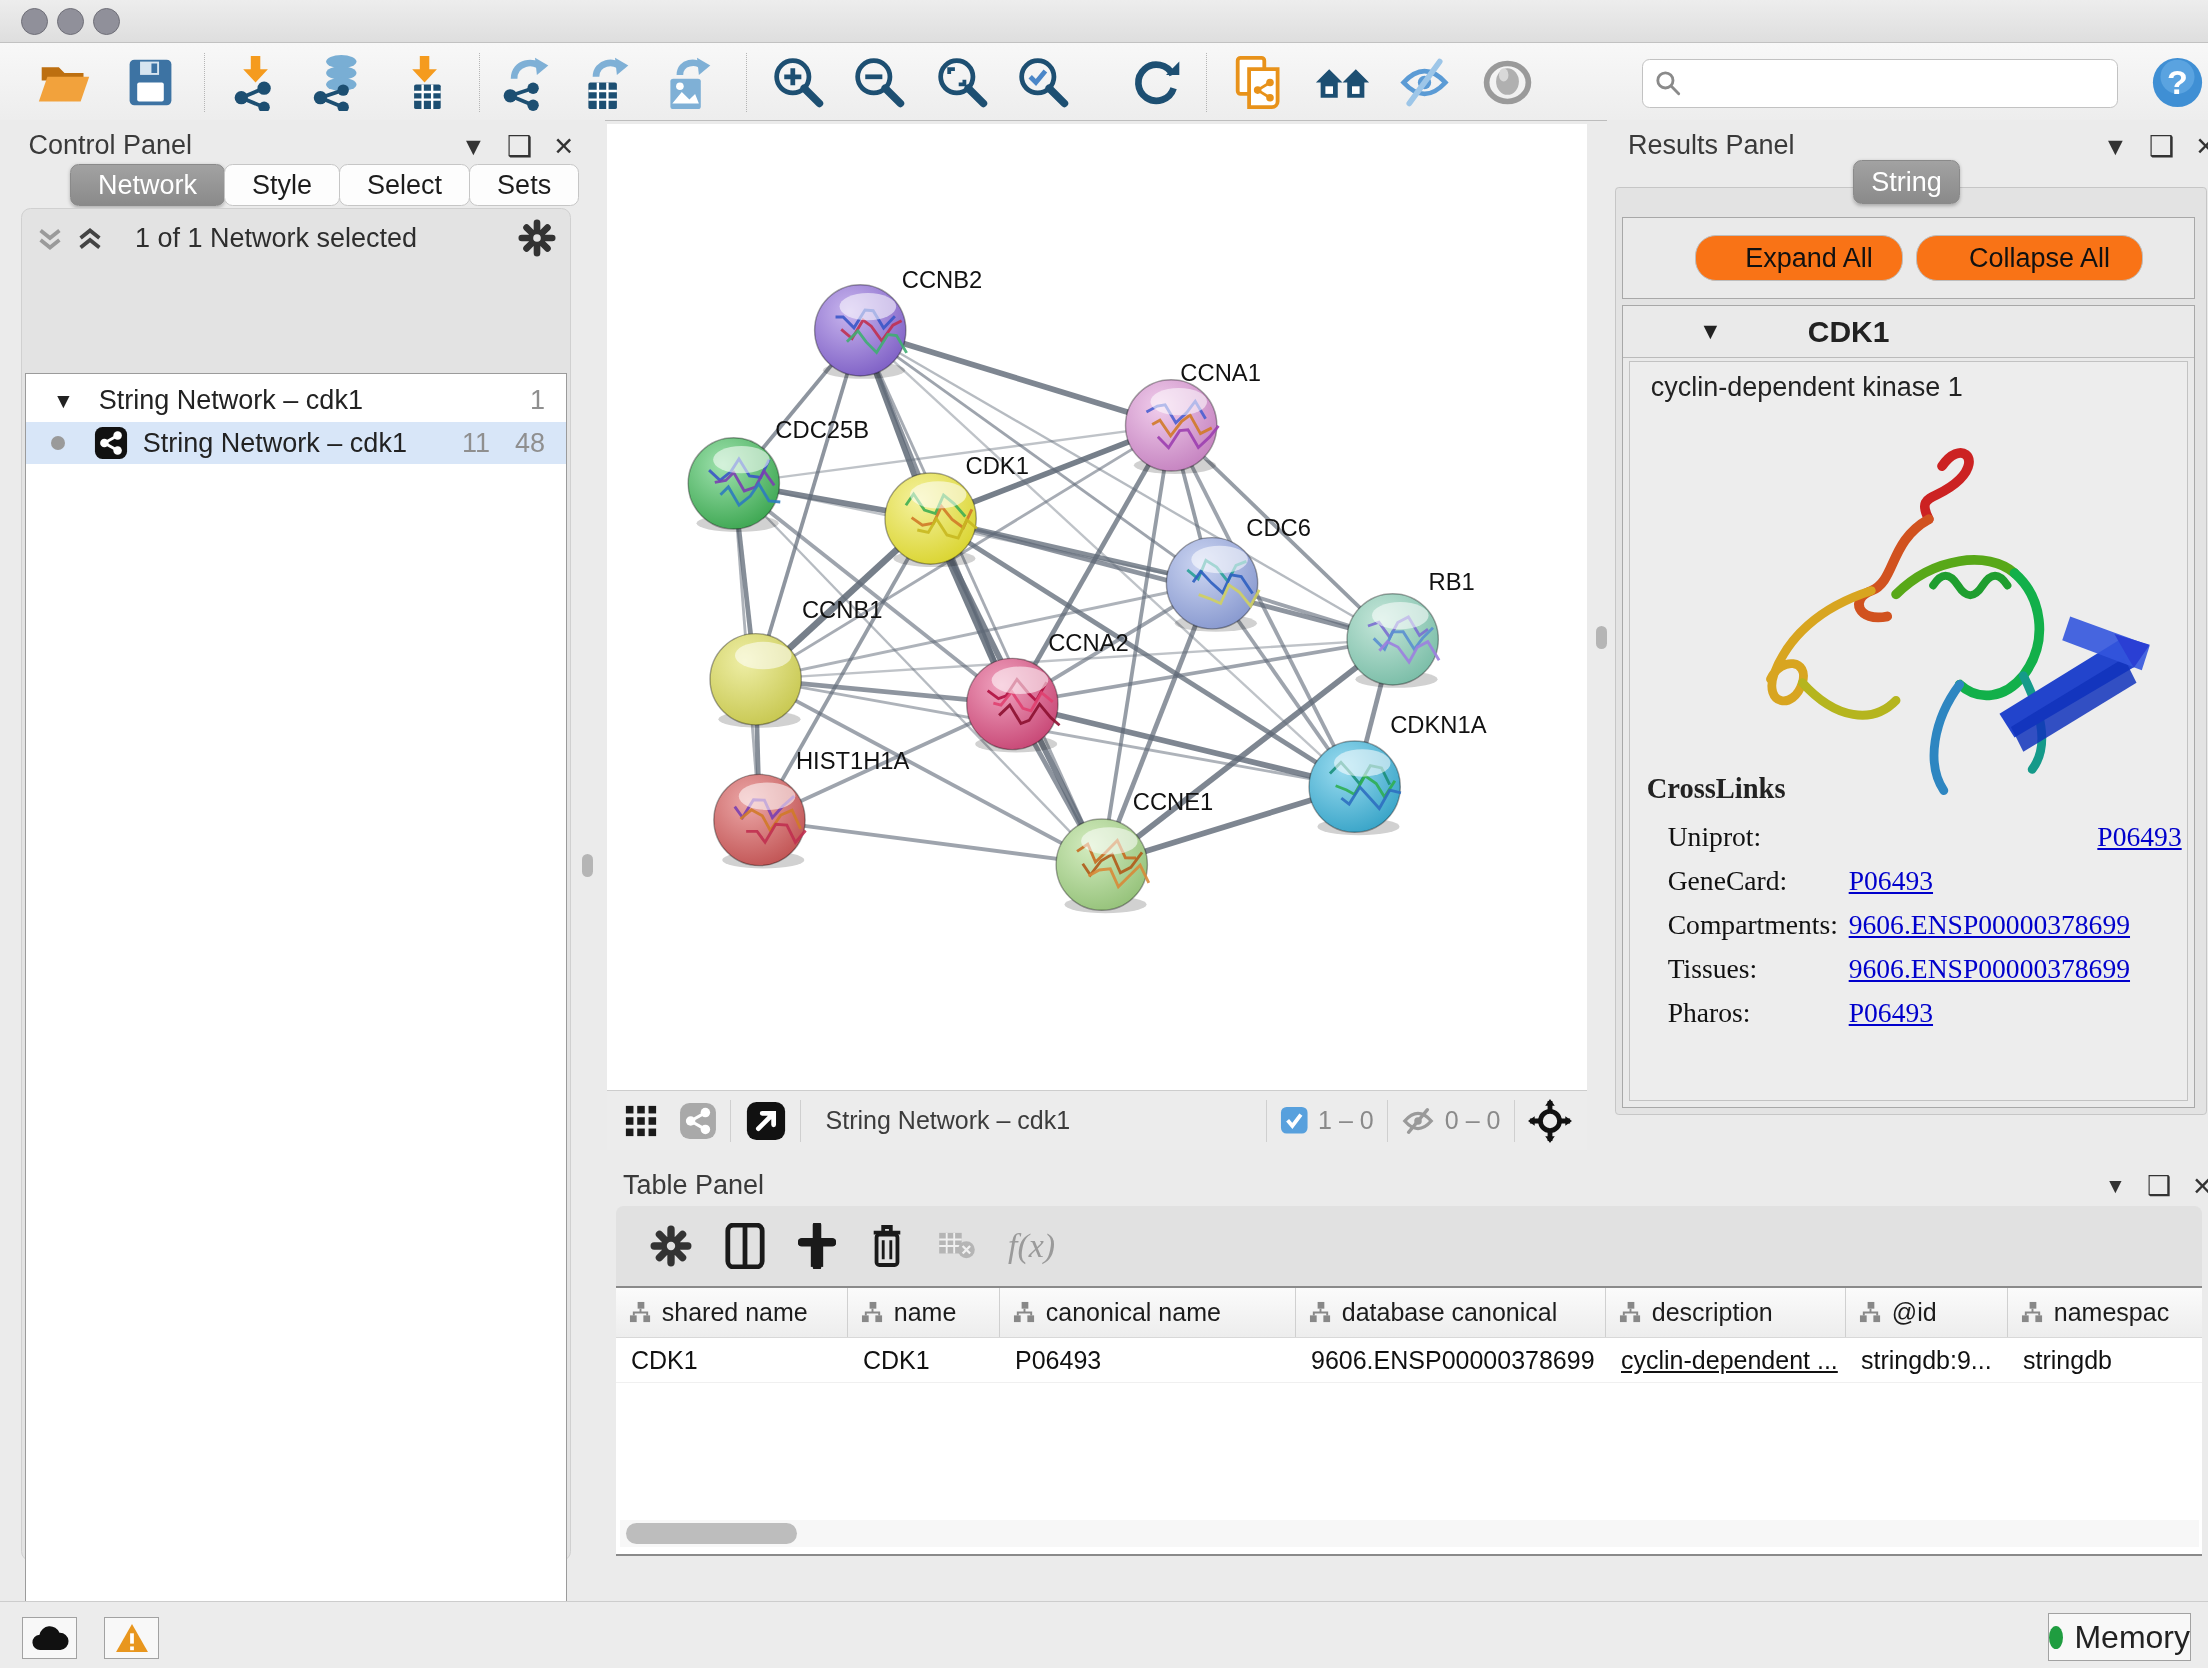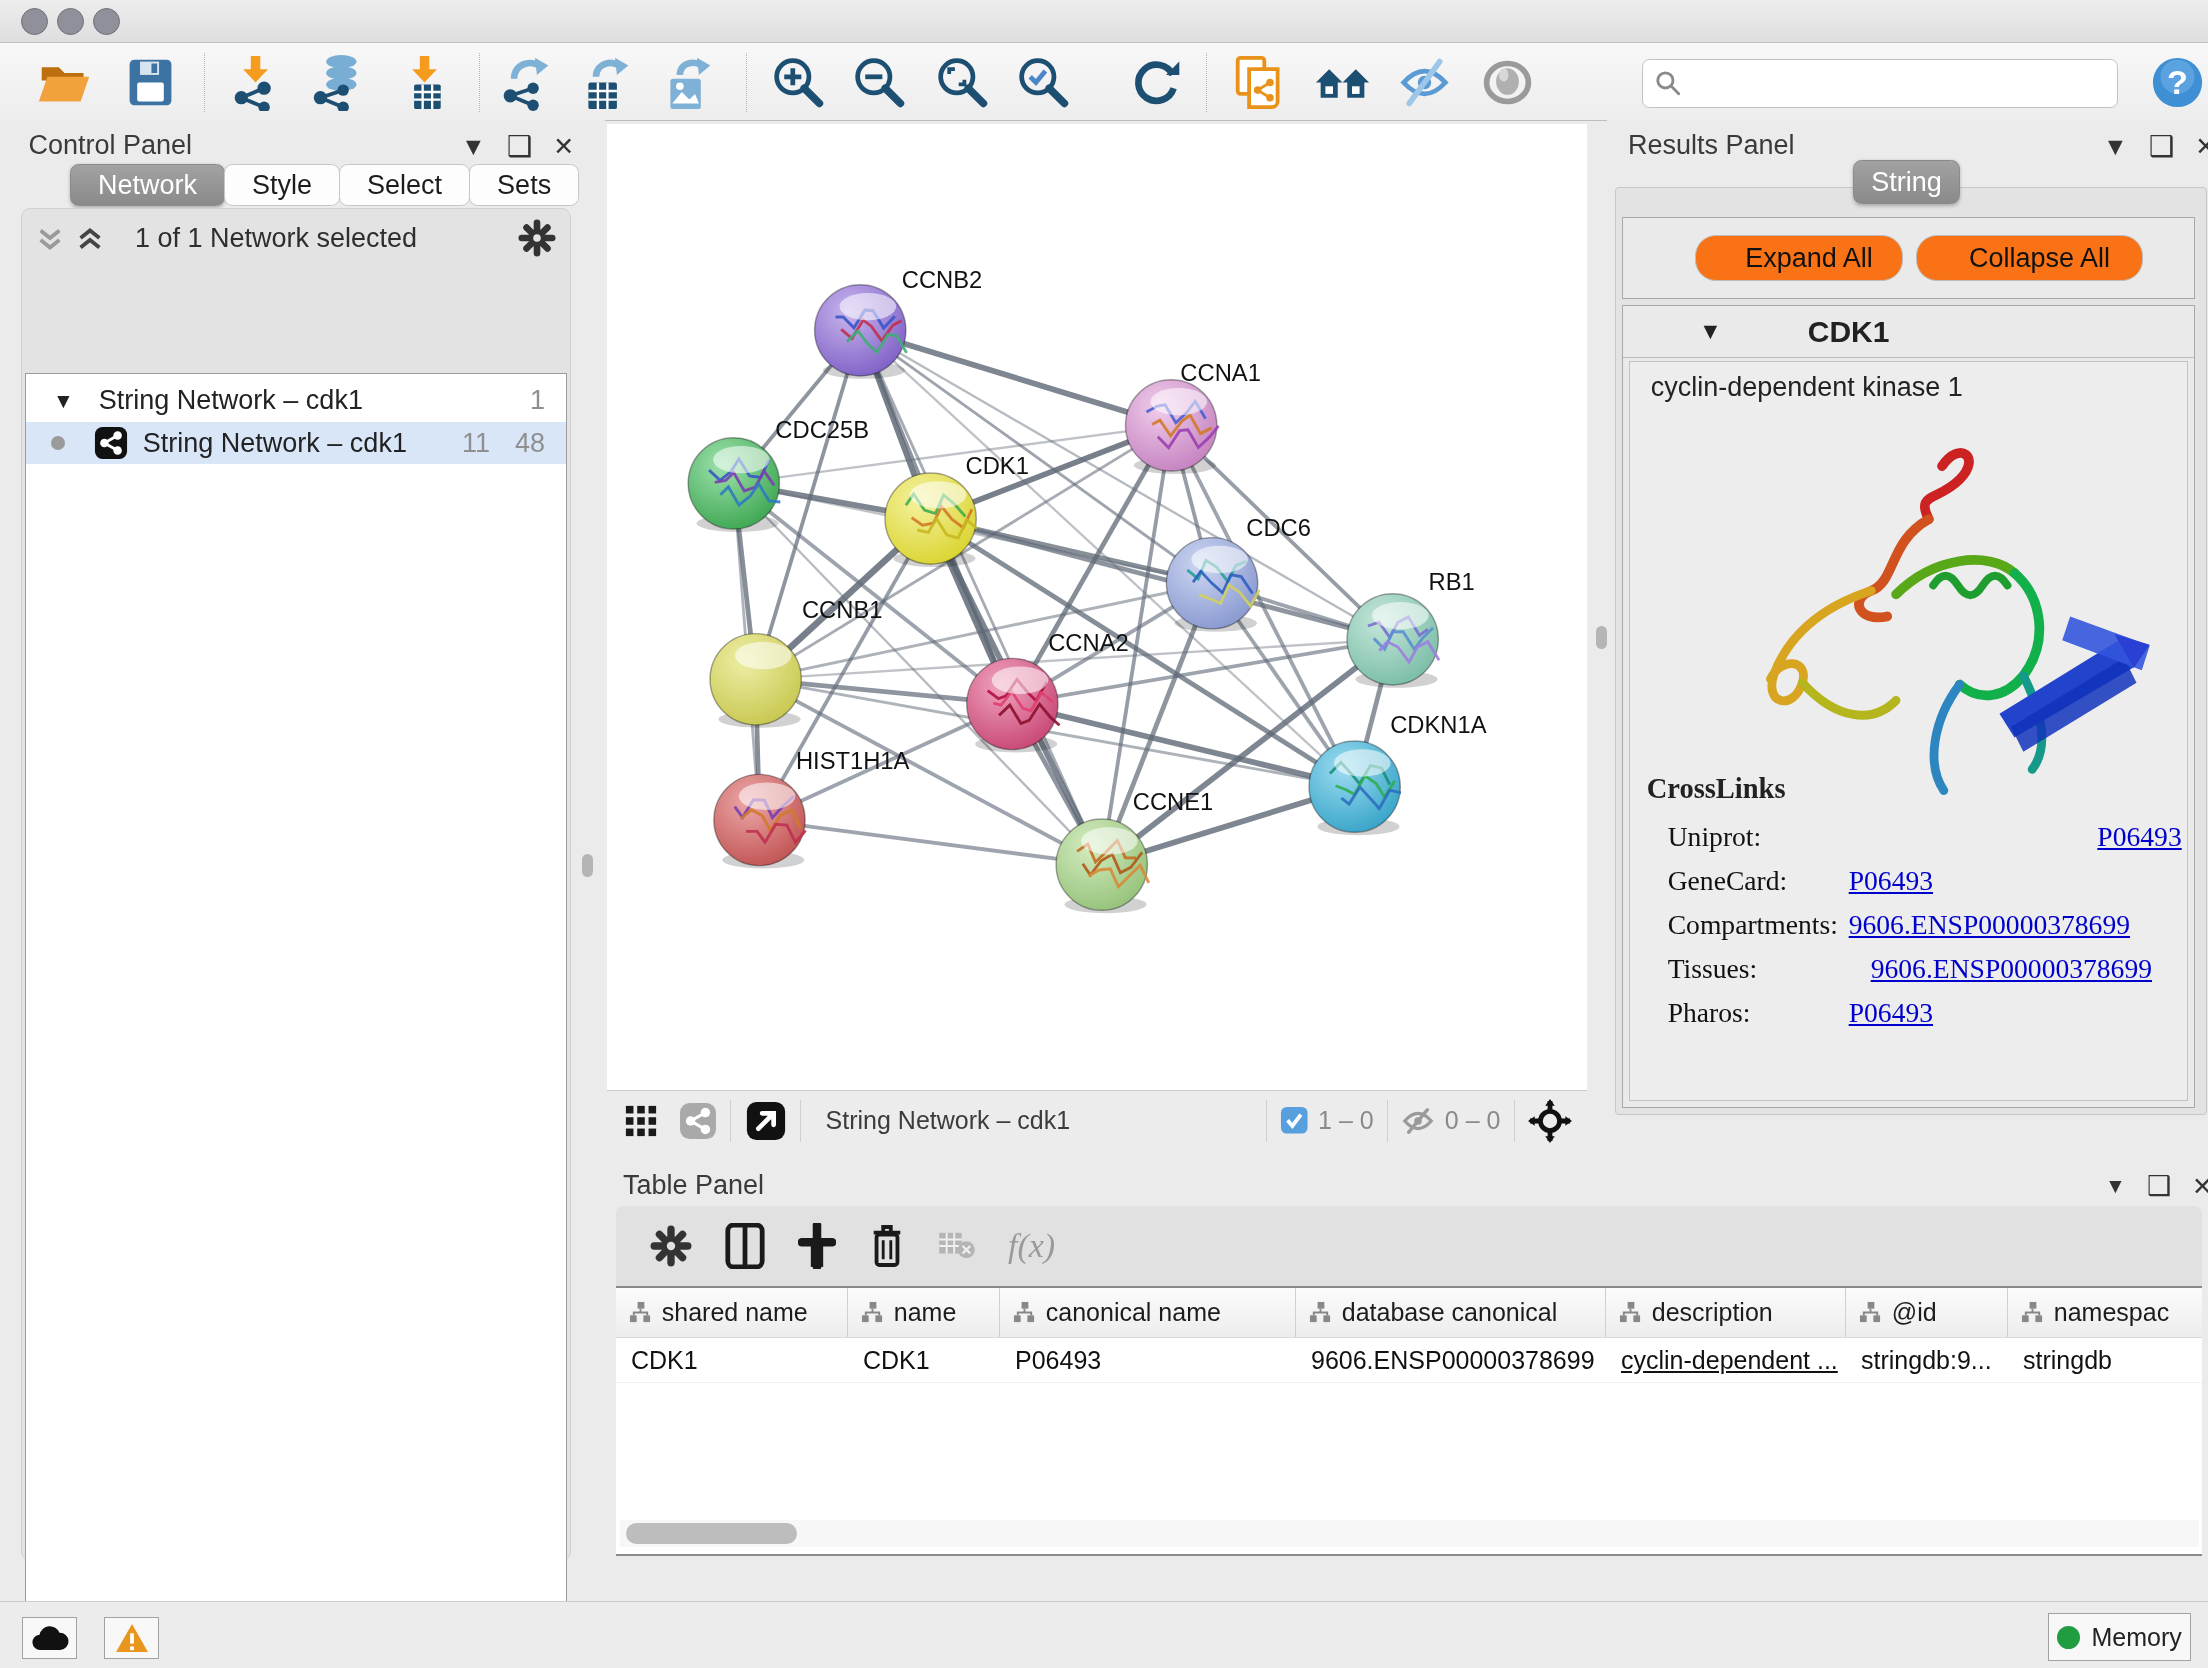"Tissues:" div { gap: 22px -> none }
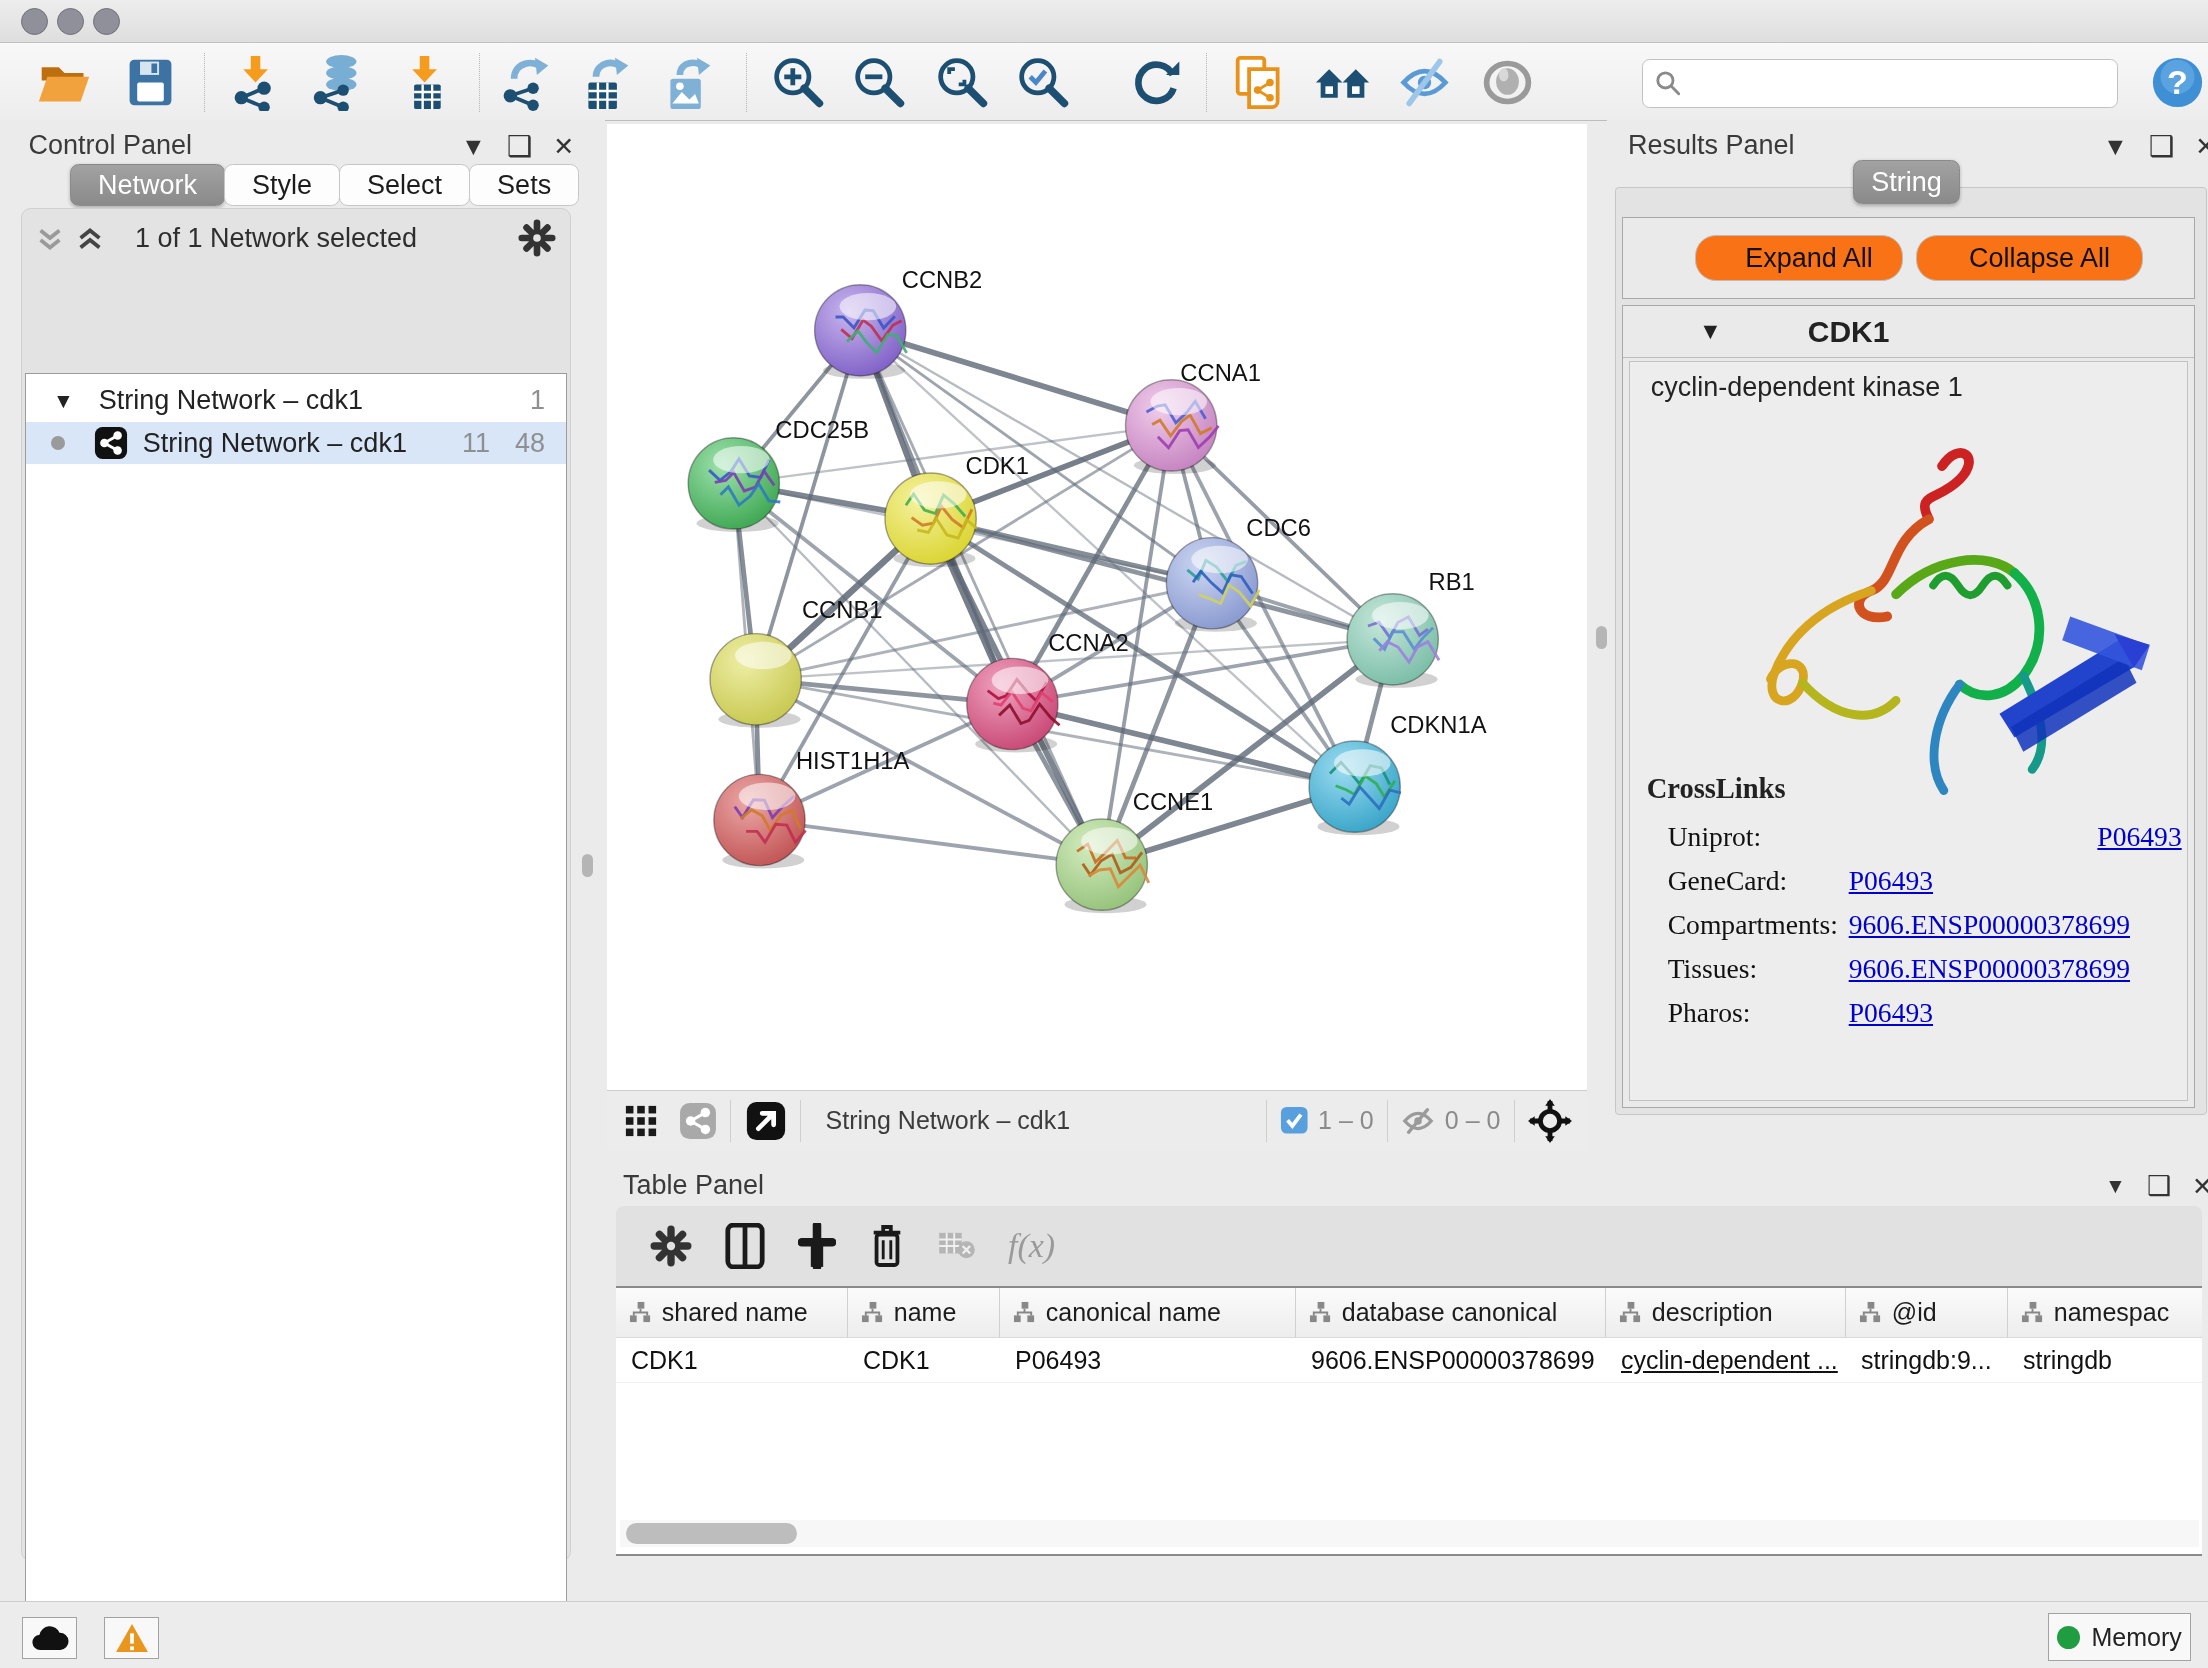"Memory" span { font-size: 25px -> 32px }
